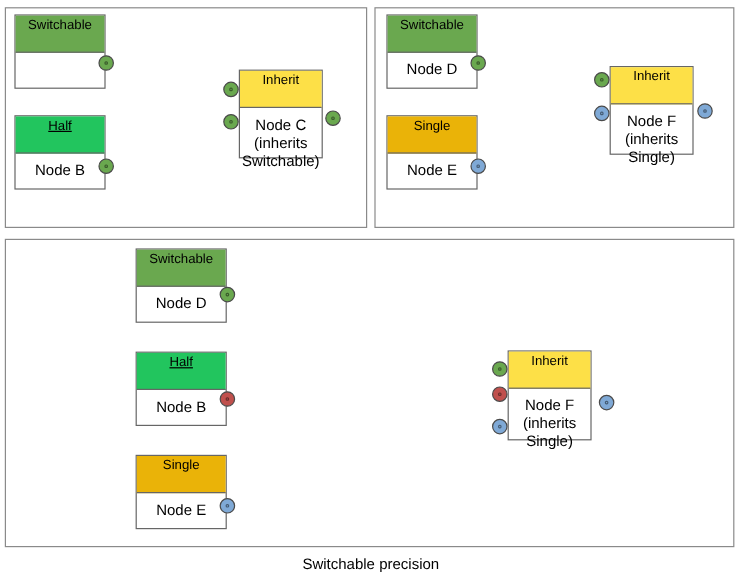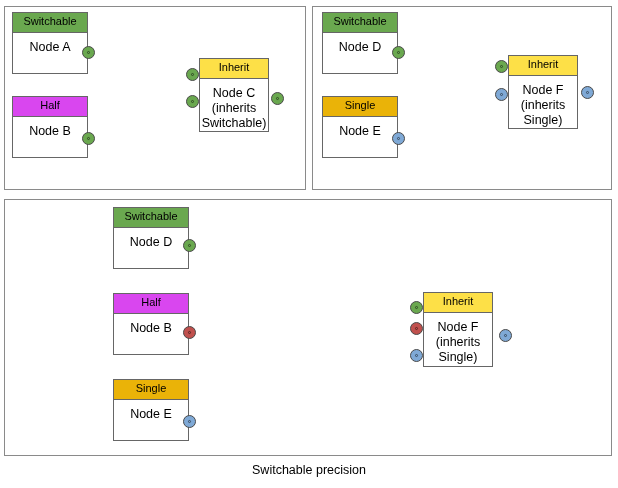"Switchable" .node-header { height: 20px -> 31px }
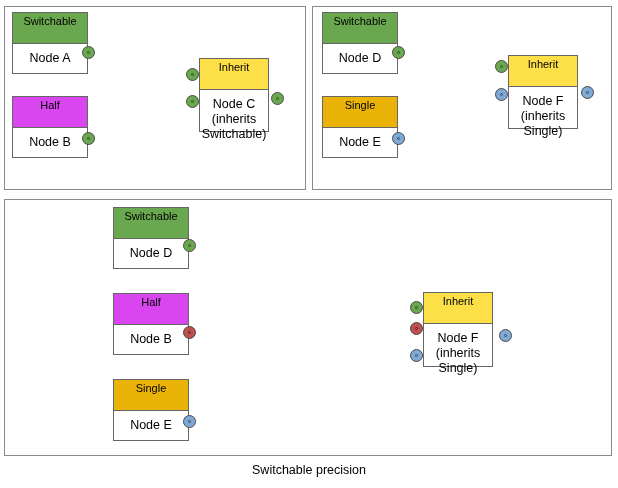"Node A" div.node-body { html: <div> <span>Node A</span> </div> -> none }
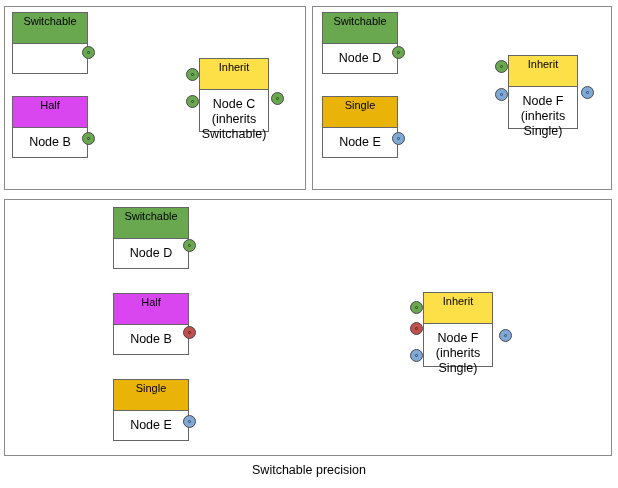"Half" .hdr-half { background: #d946ef -> #22c55e; text-decoration: none -> underline }
